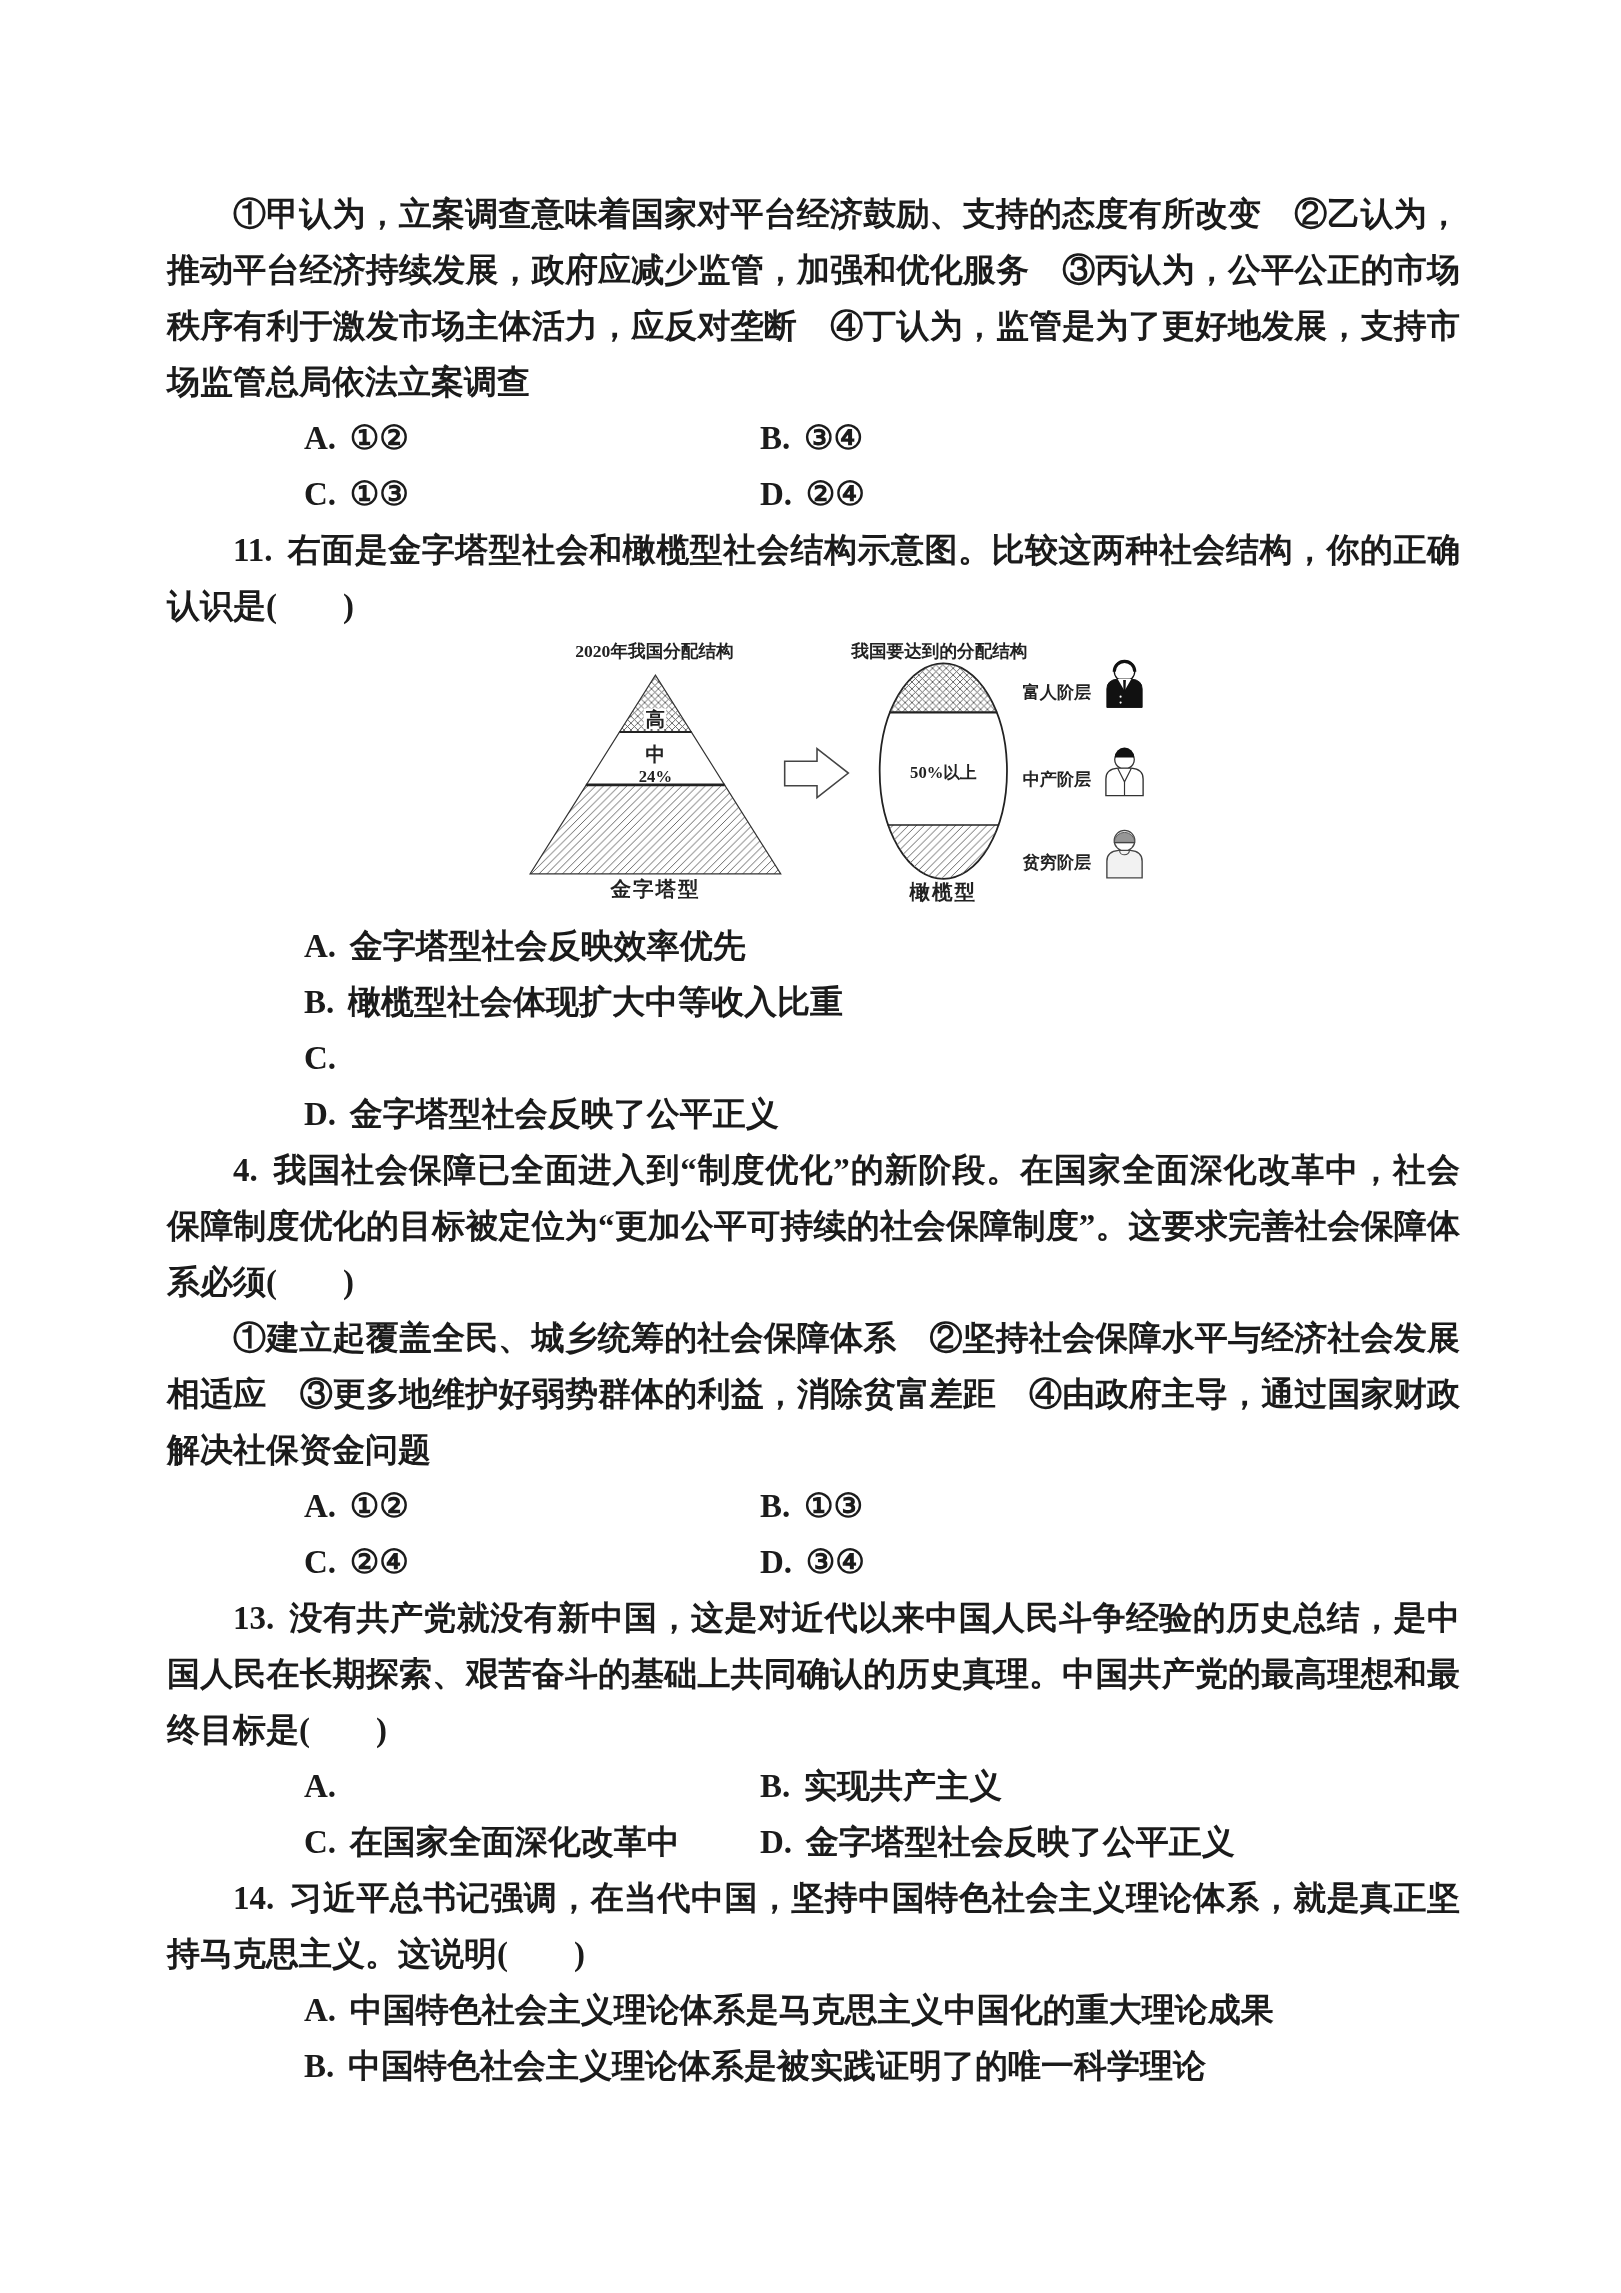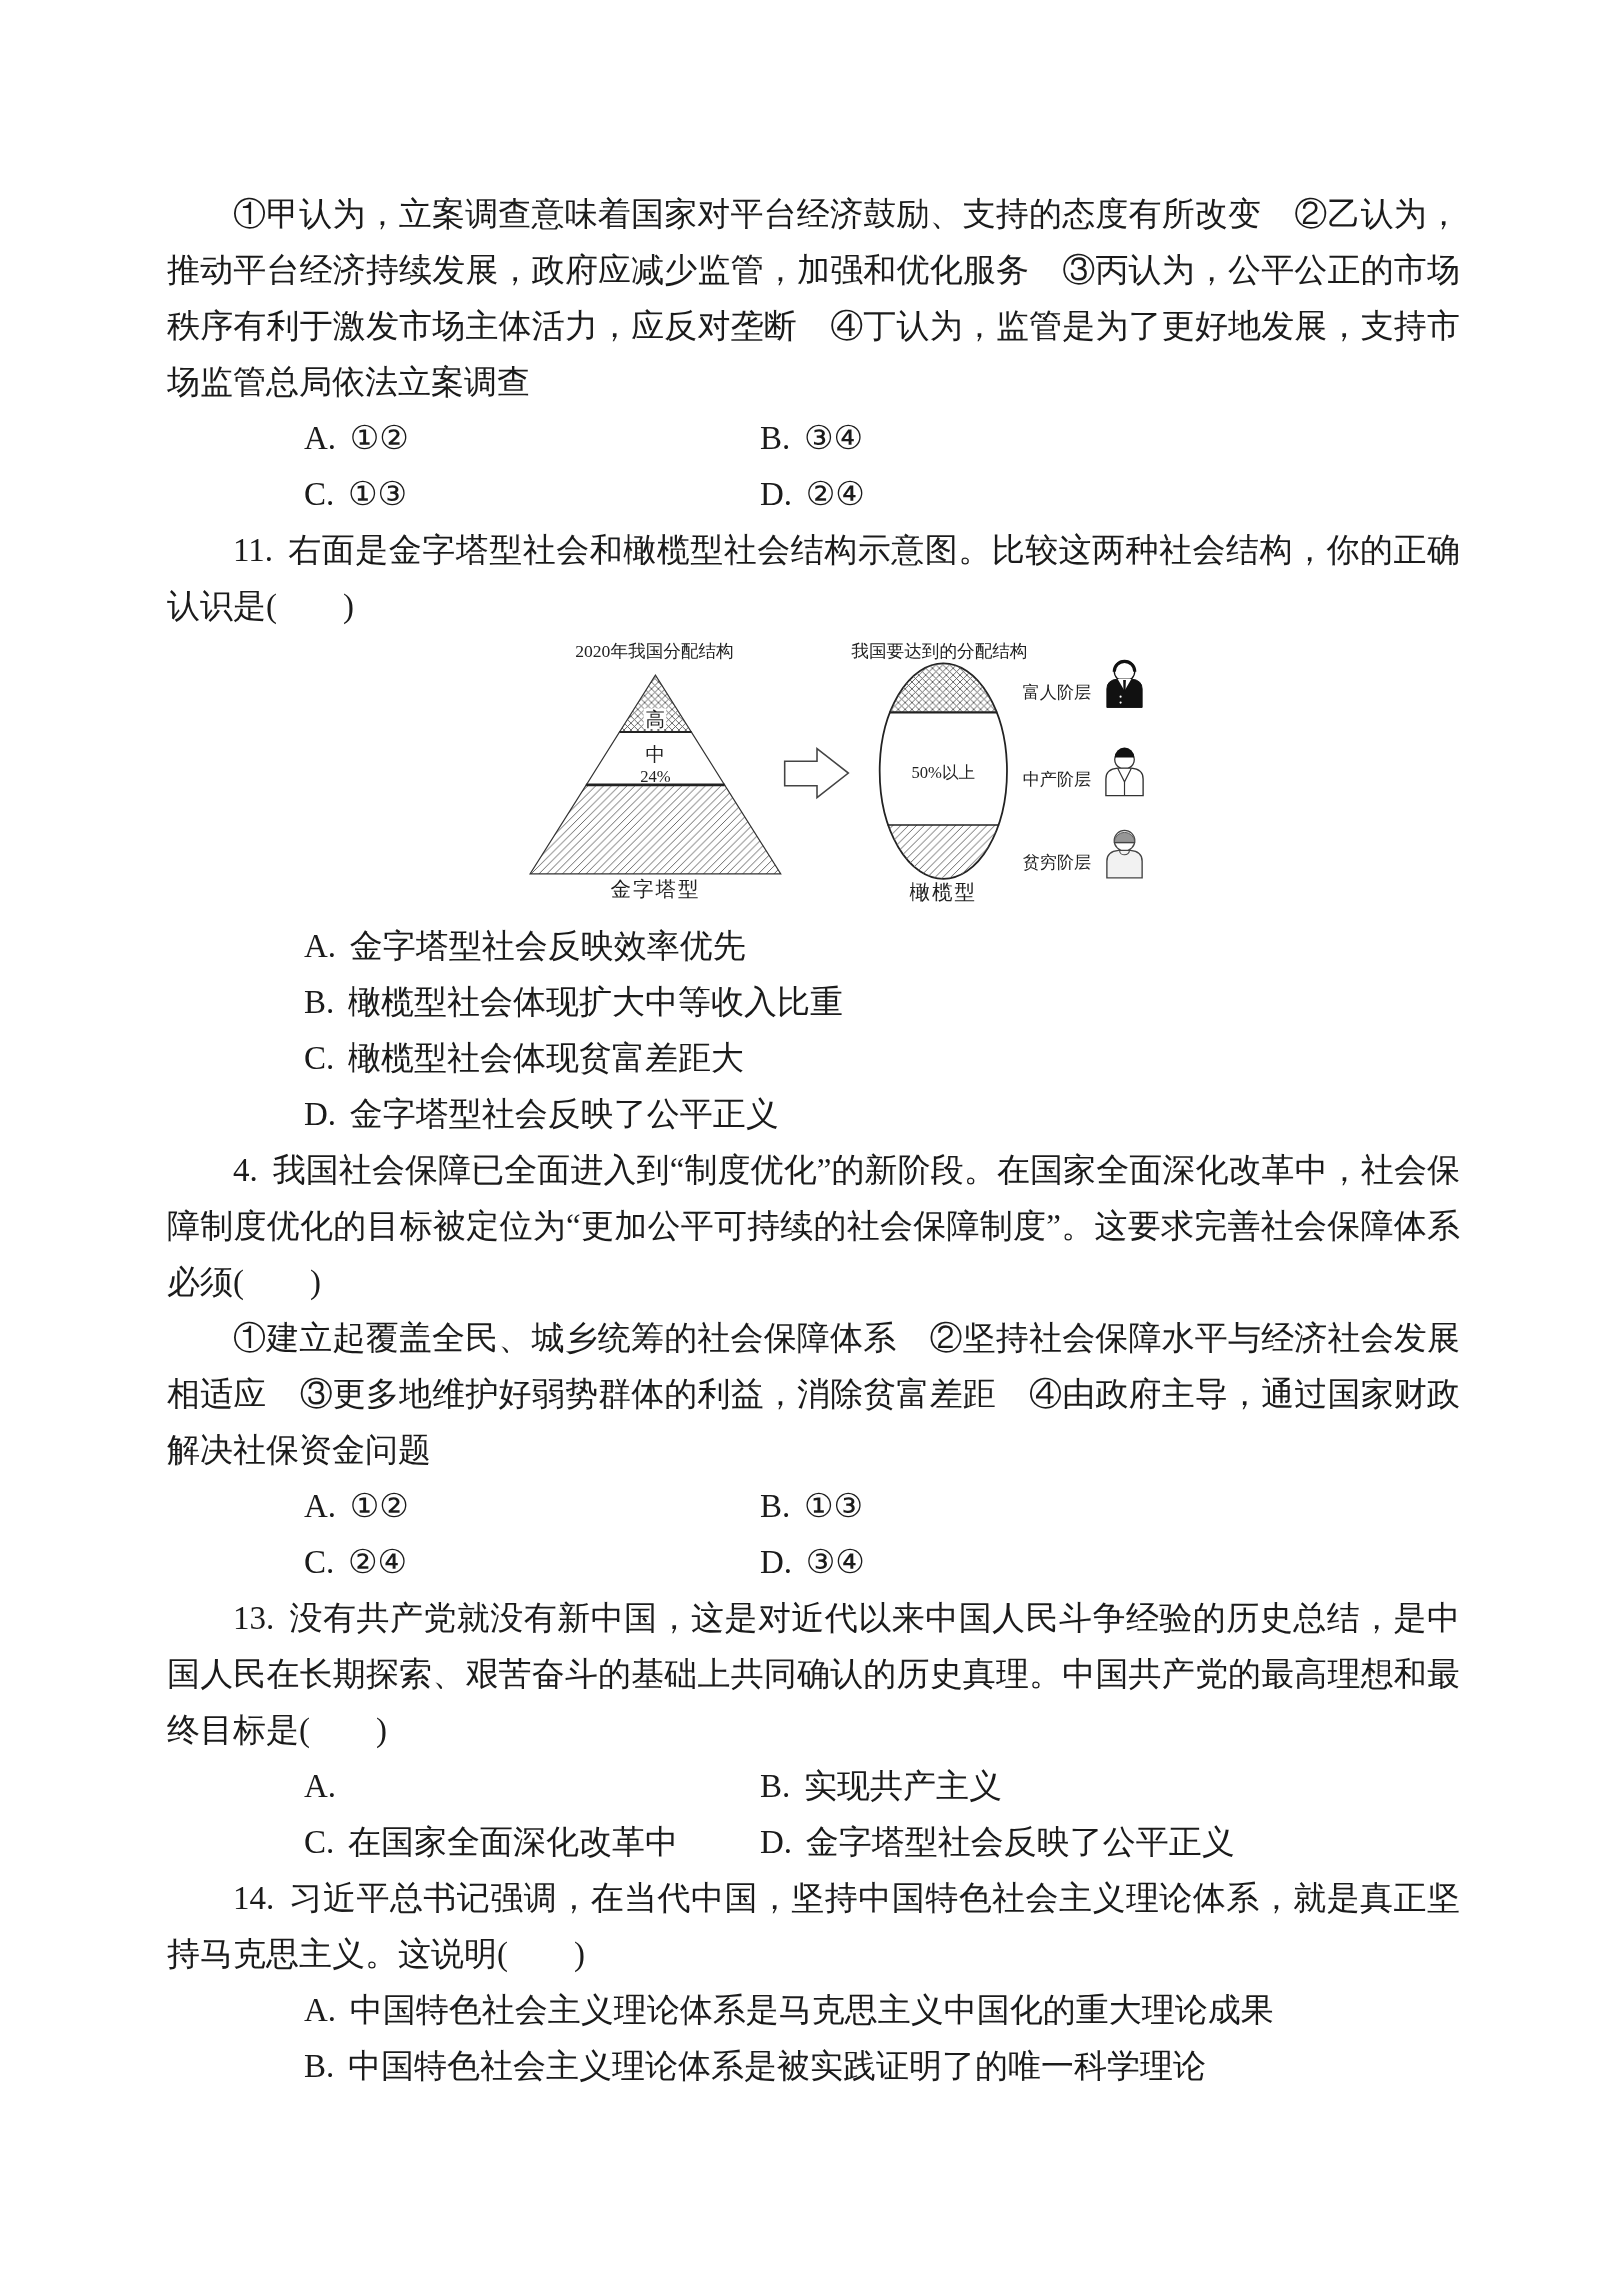"①甲认为，立案调查意味着国家对平台经济鼓励、支持的态度有所改变" .page { font-weight: none -> bold }
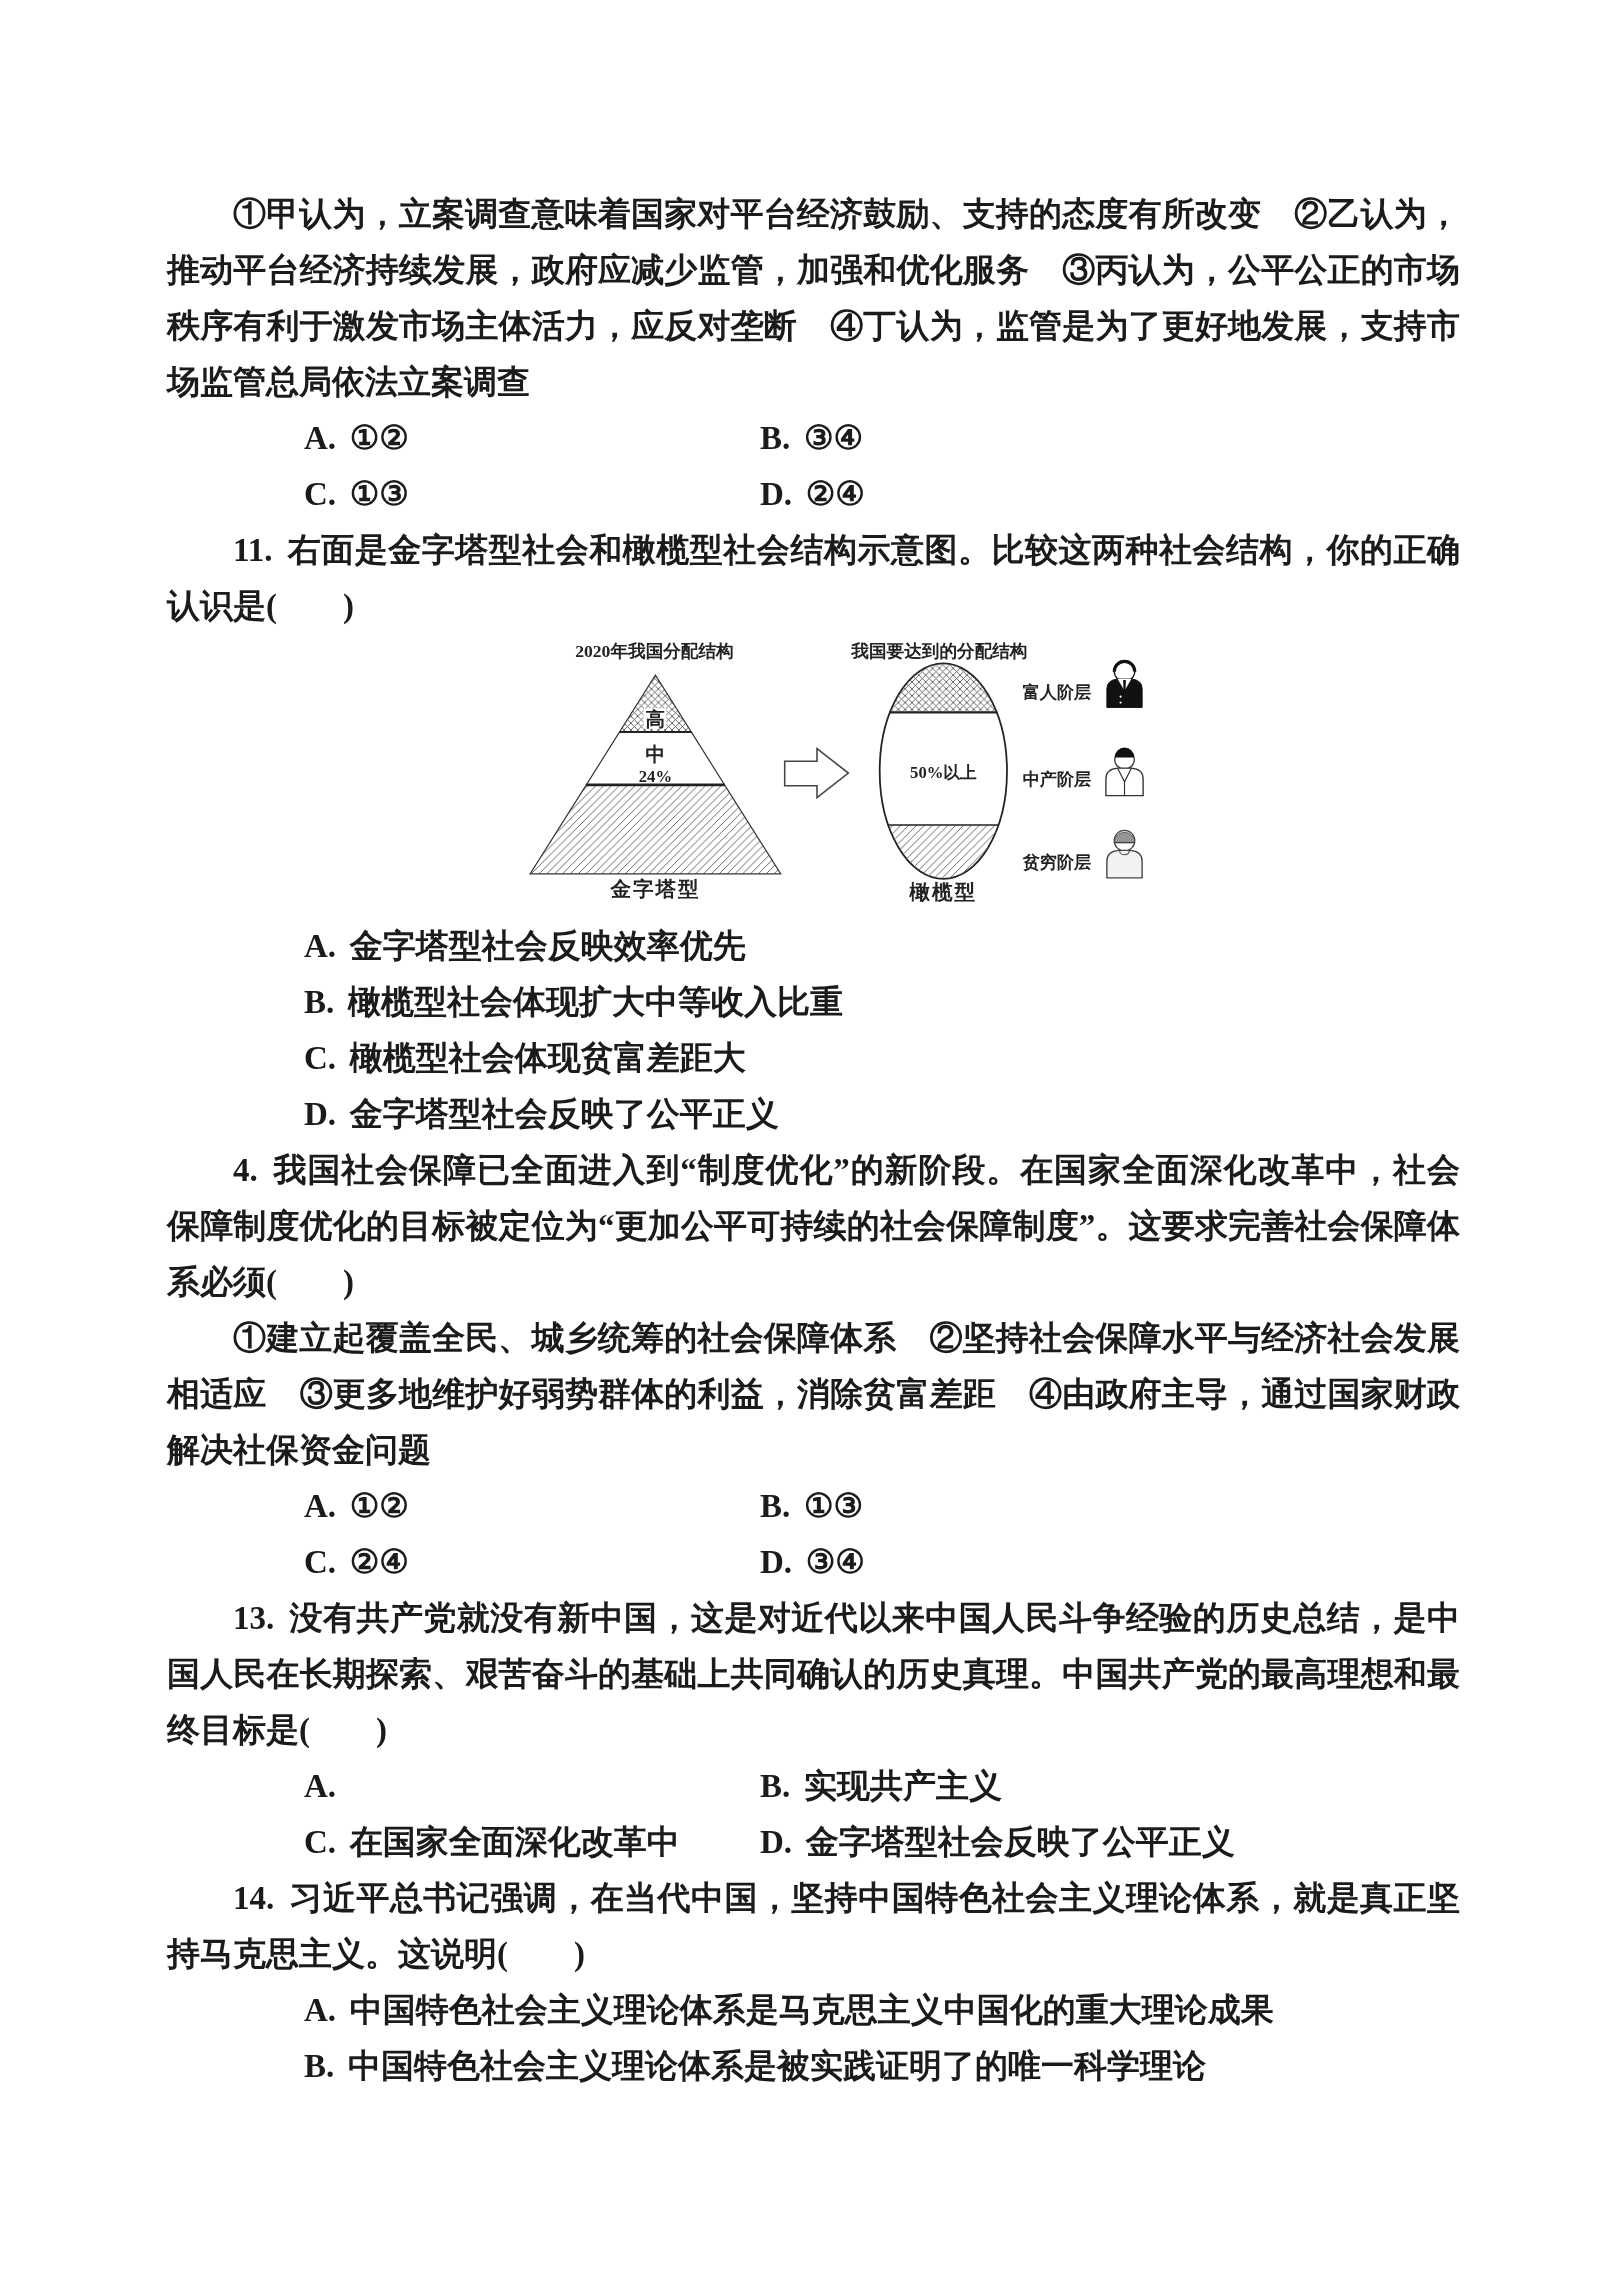"橄榄型社会体现贫富差距大" span { html: <span>橄榄型社会体现贫富差距大</span> -> none }
